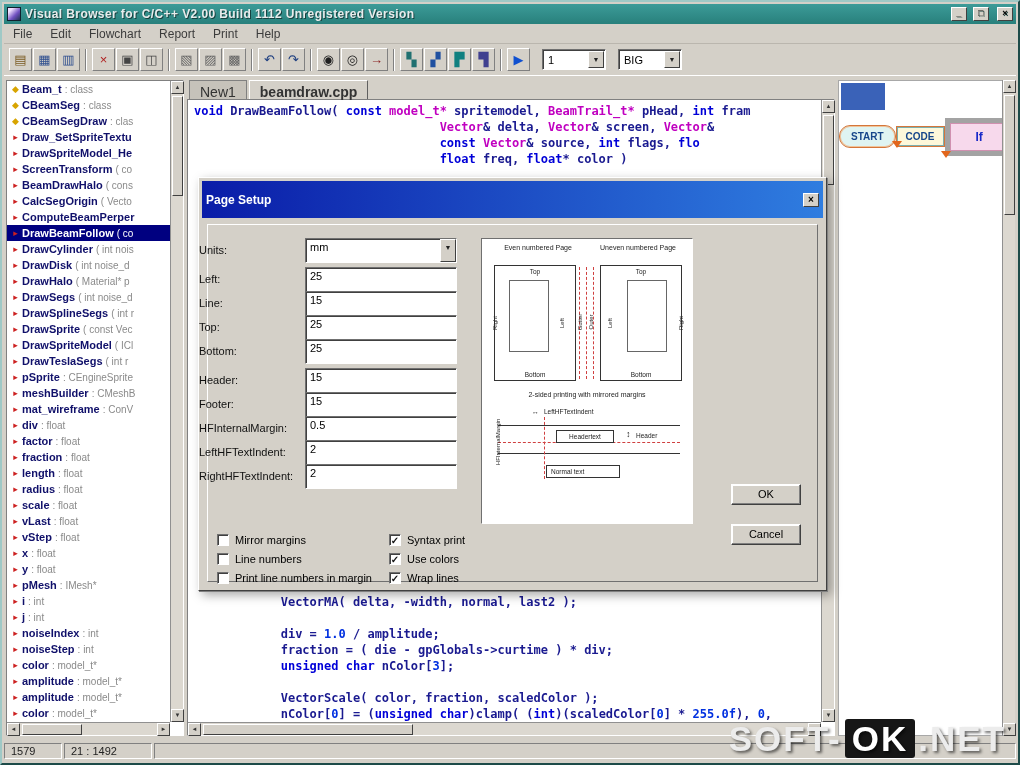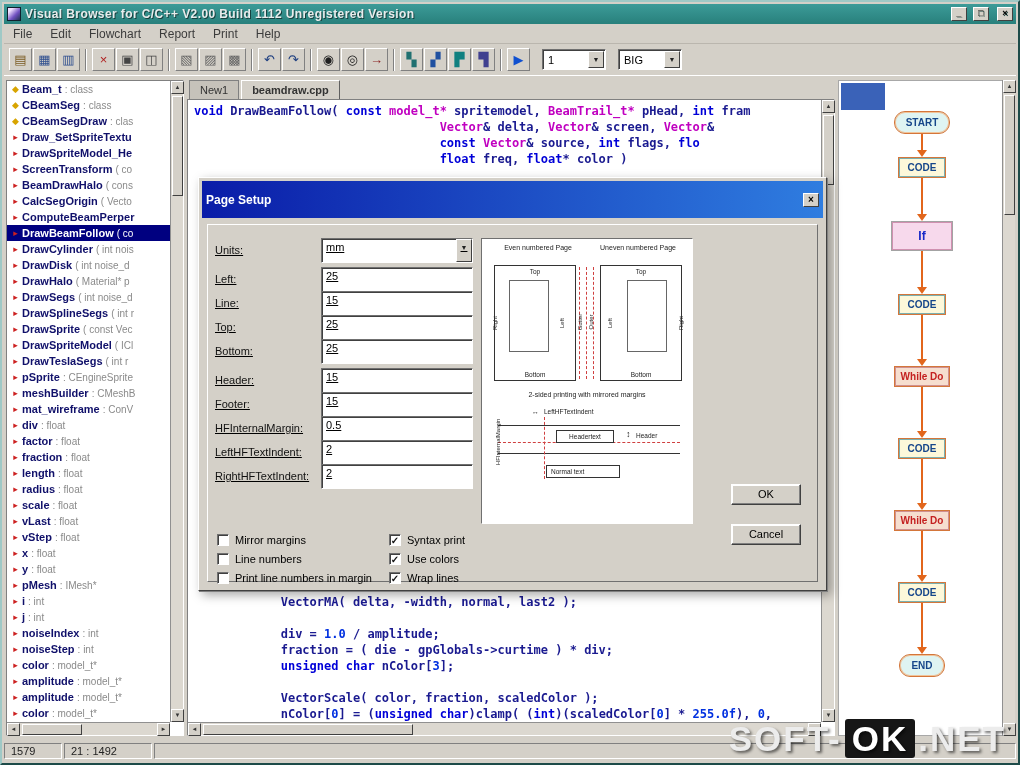"New1" .etab { font-size: 11px -> 14px }
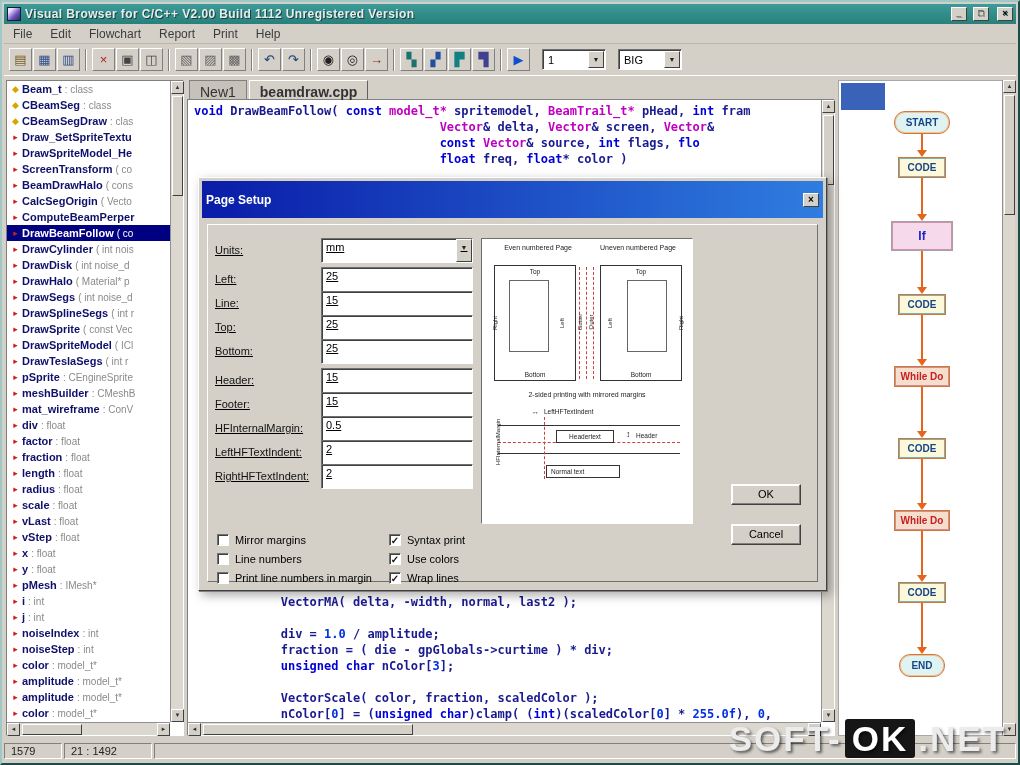"START" .flowchart { flex-direction: column -> none }
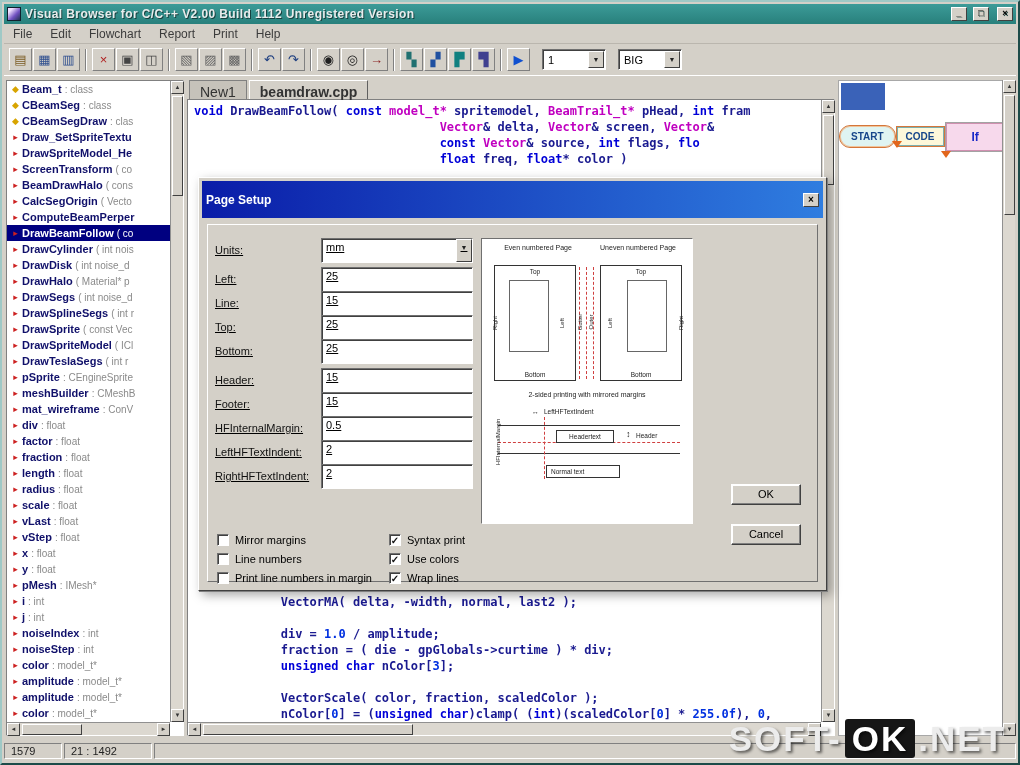"If" .n-decision { border: 1px solid #a3a3a3 -> 5px solid #a3a3a3 }
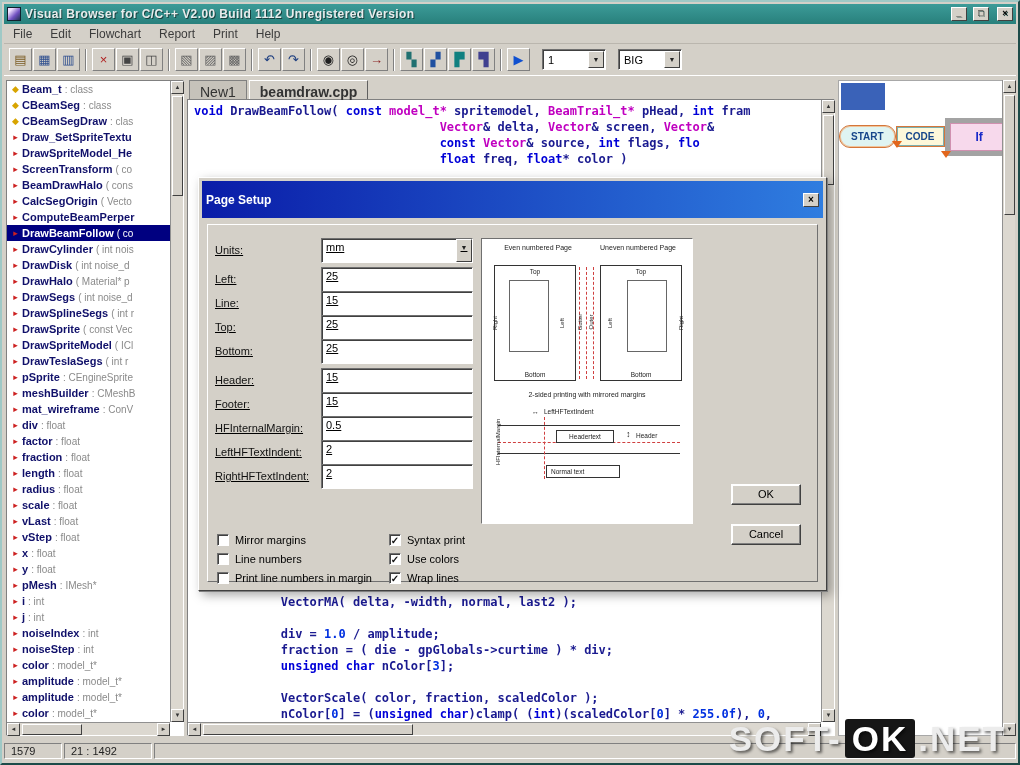"Units:" .fields { left: 16px -> 0; text-decoration: underline -> none }
